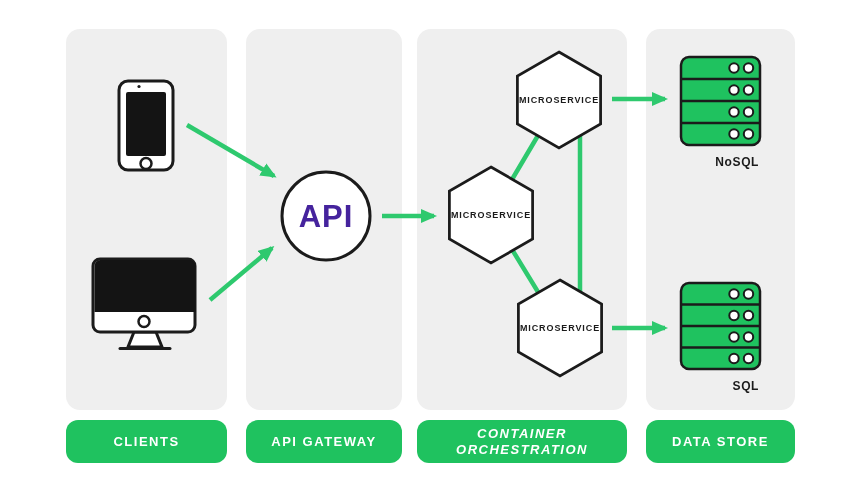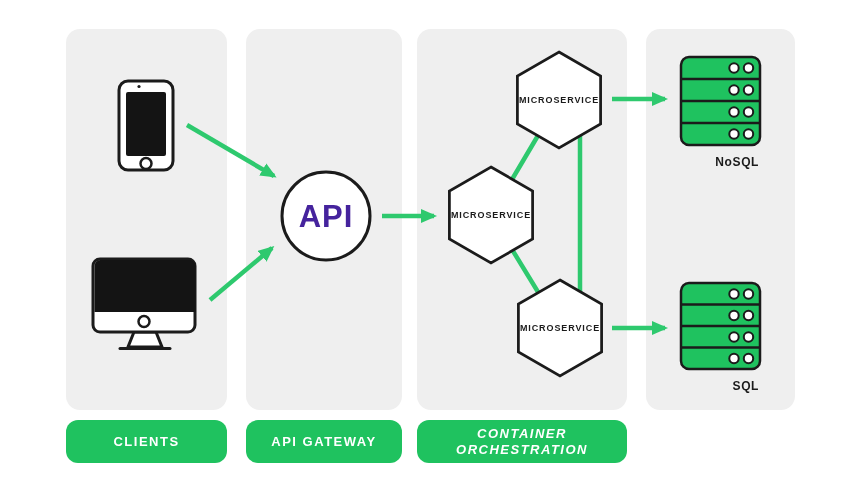"DATA STORE" div.pill { html: none -> <div> <span>DATA STORE</span> </div> }
